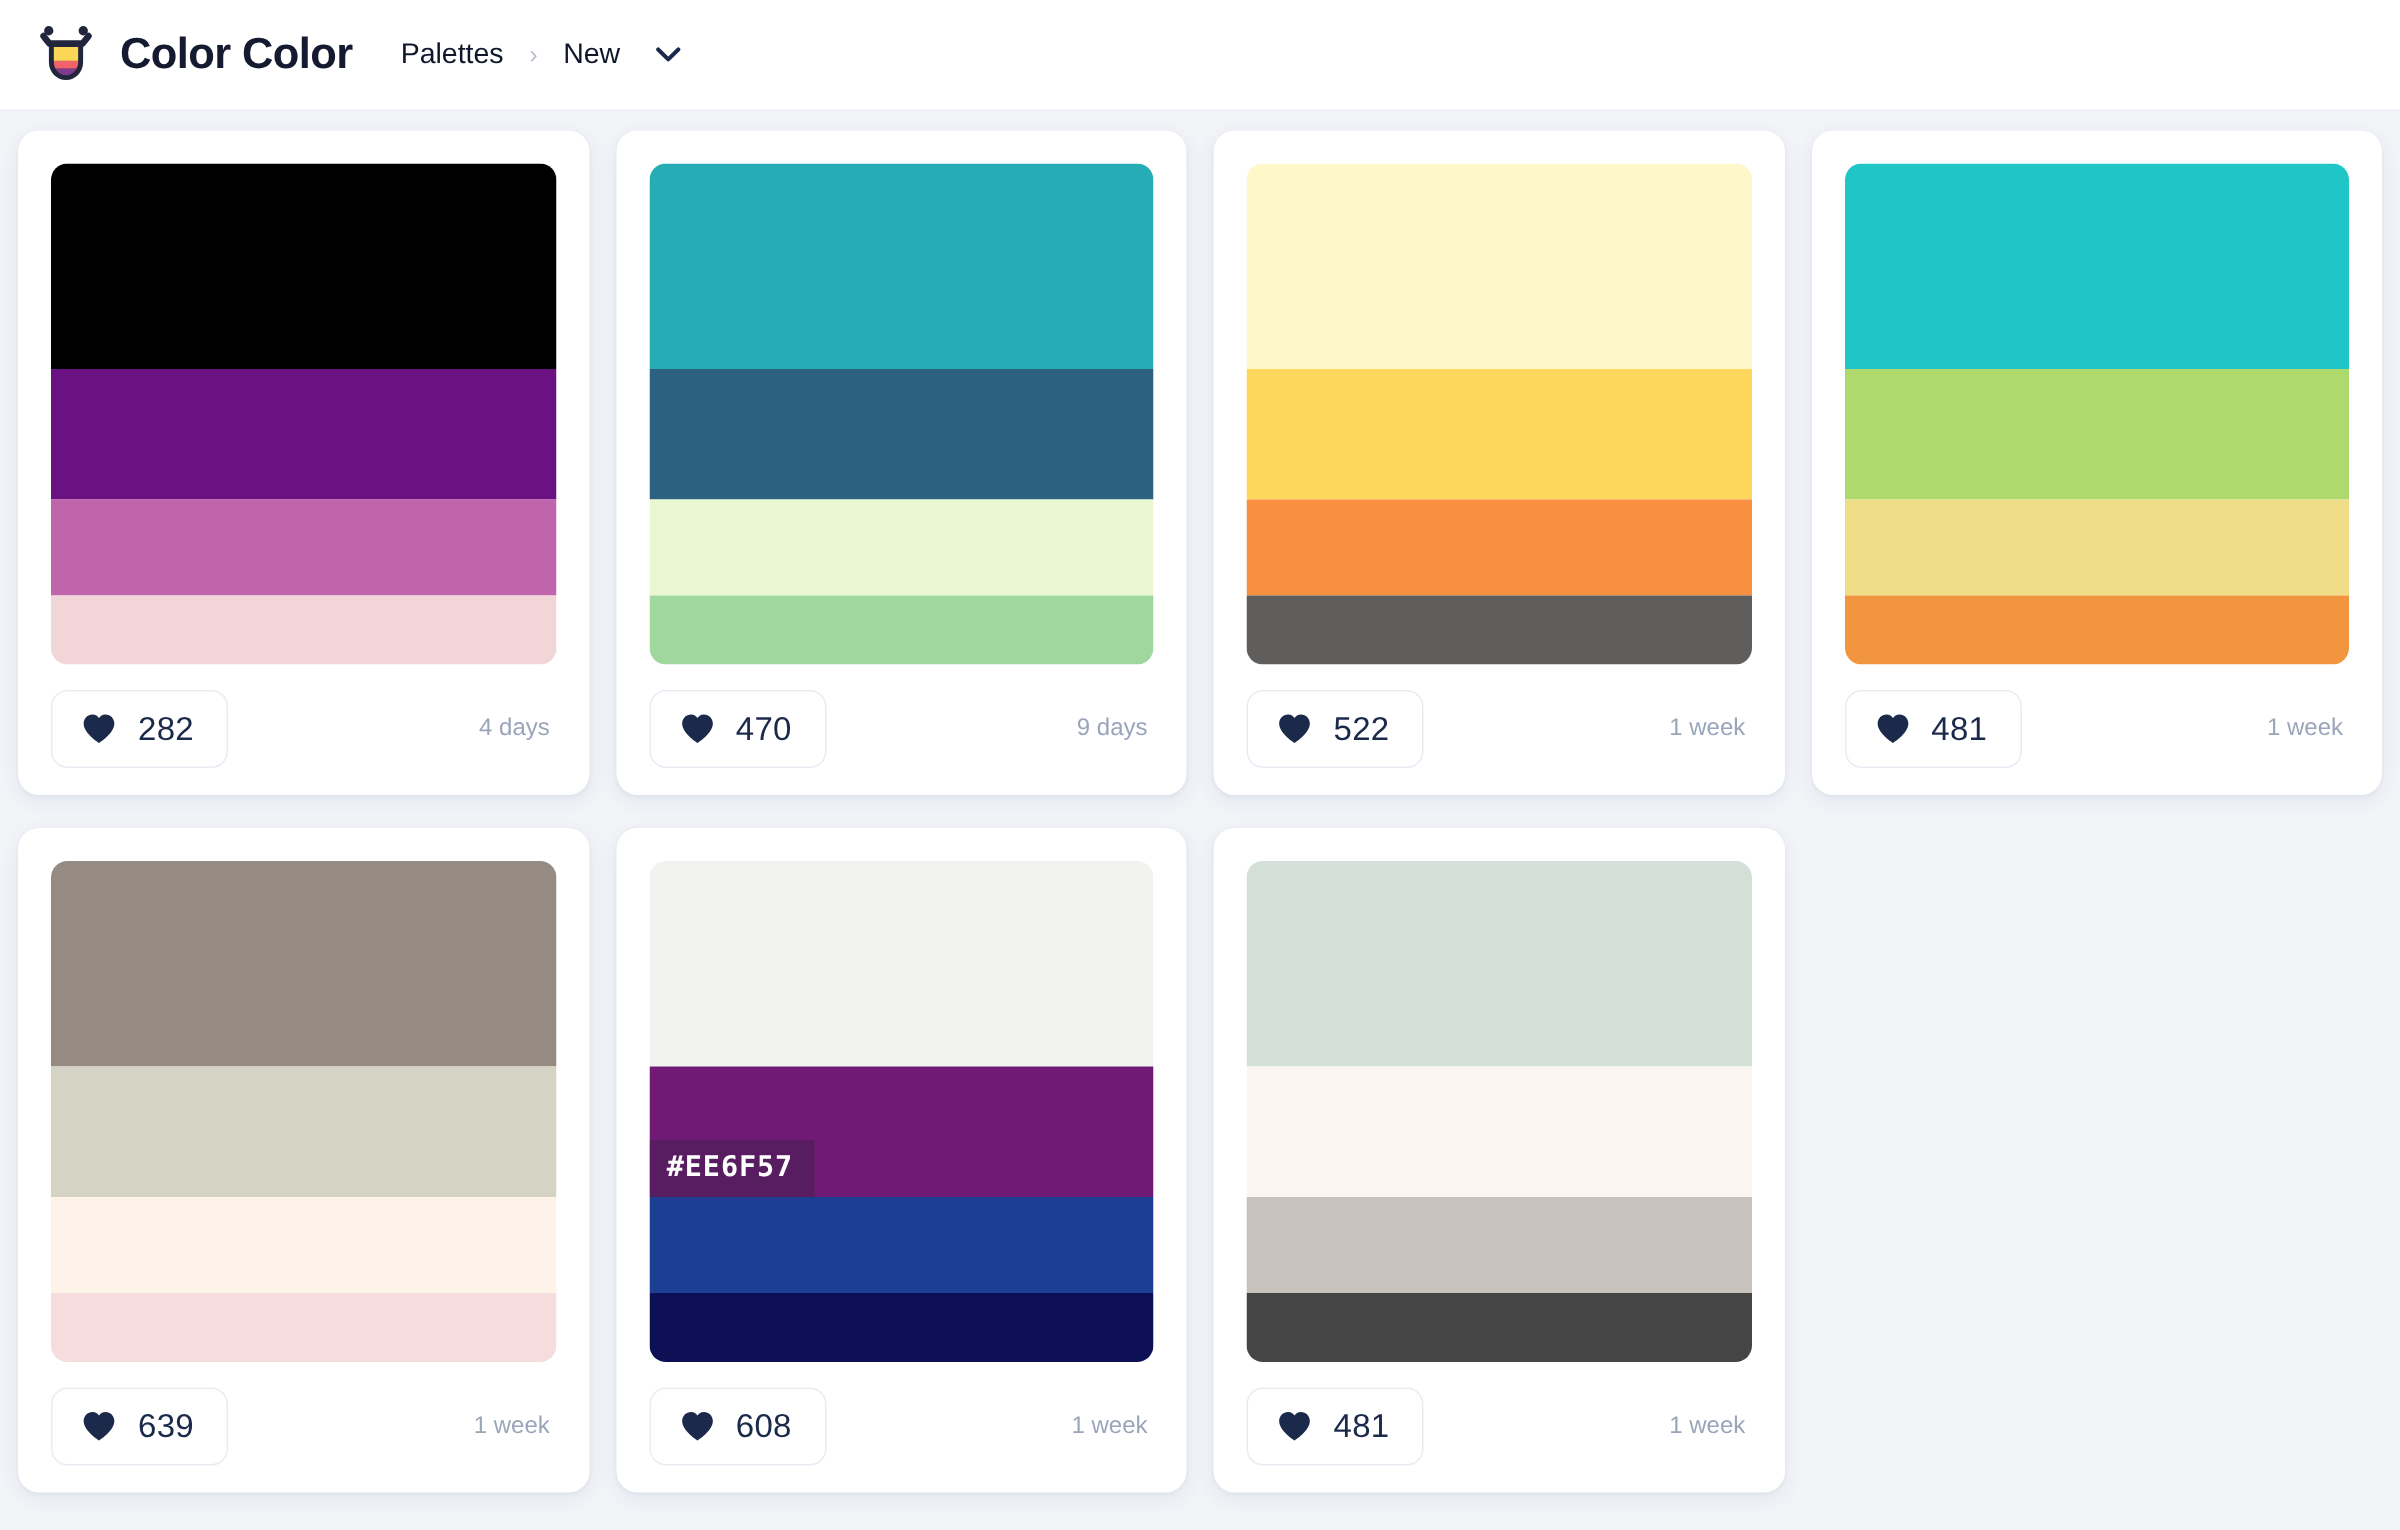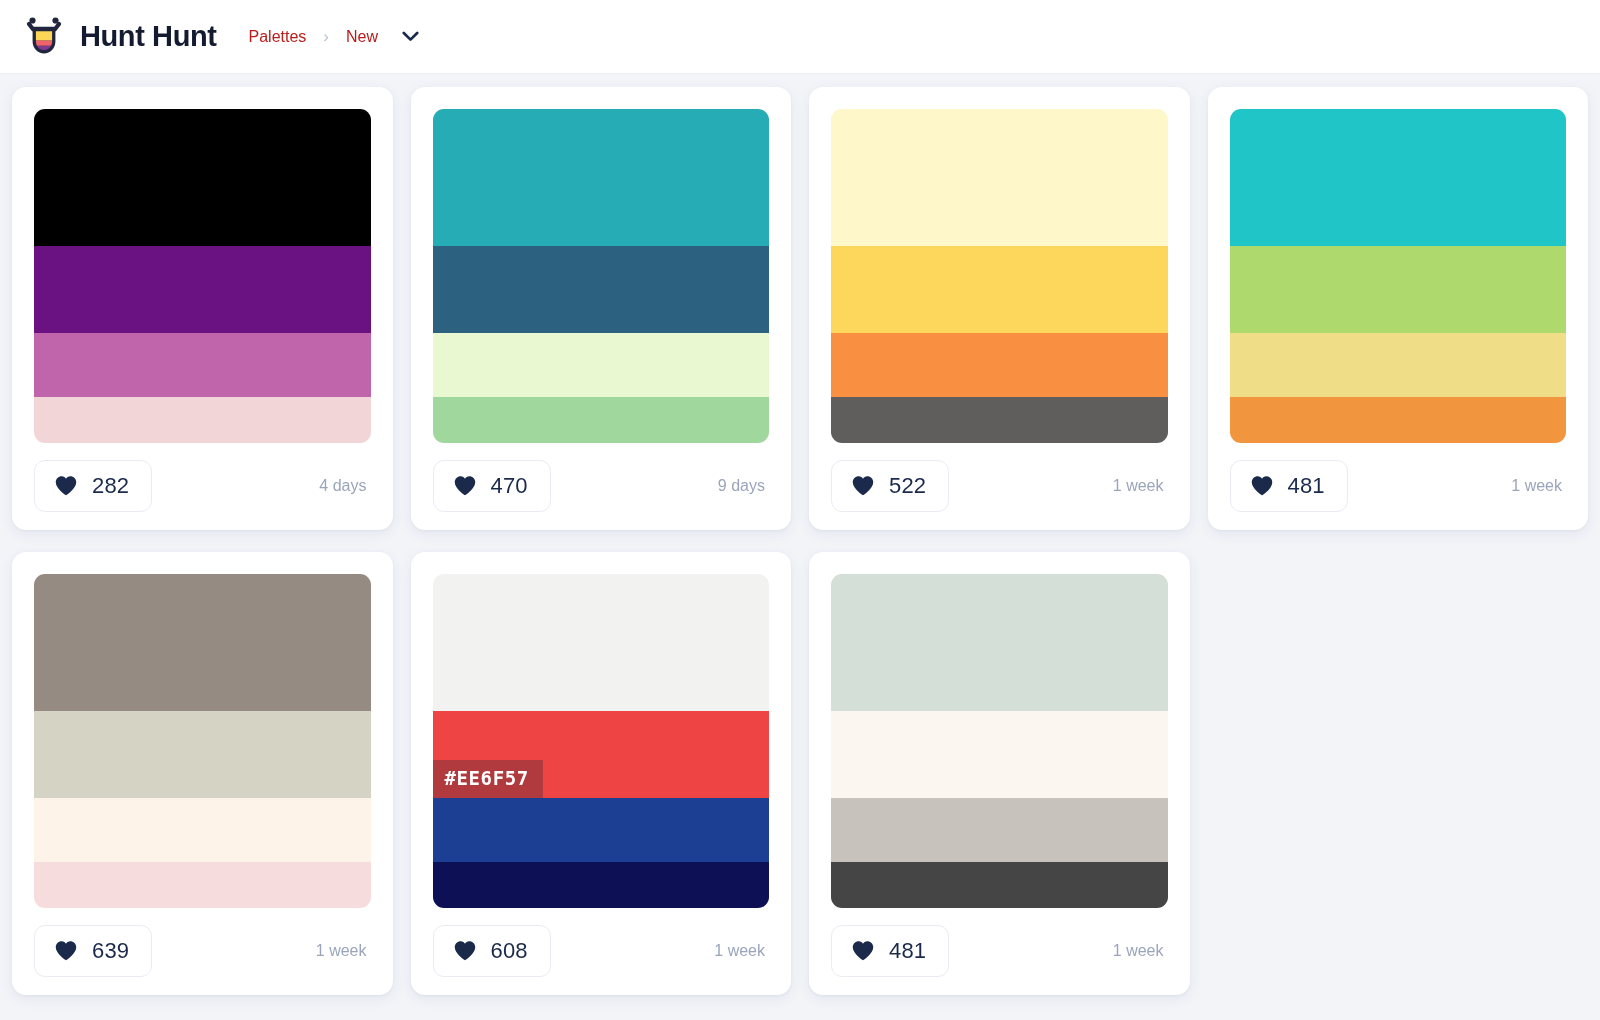"Hunt Hunt" div.brand-name { text: Hunt Hunt -> Color Color }
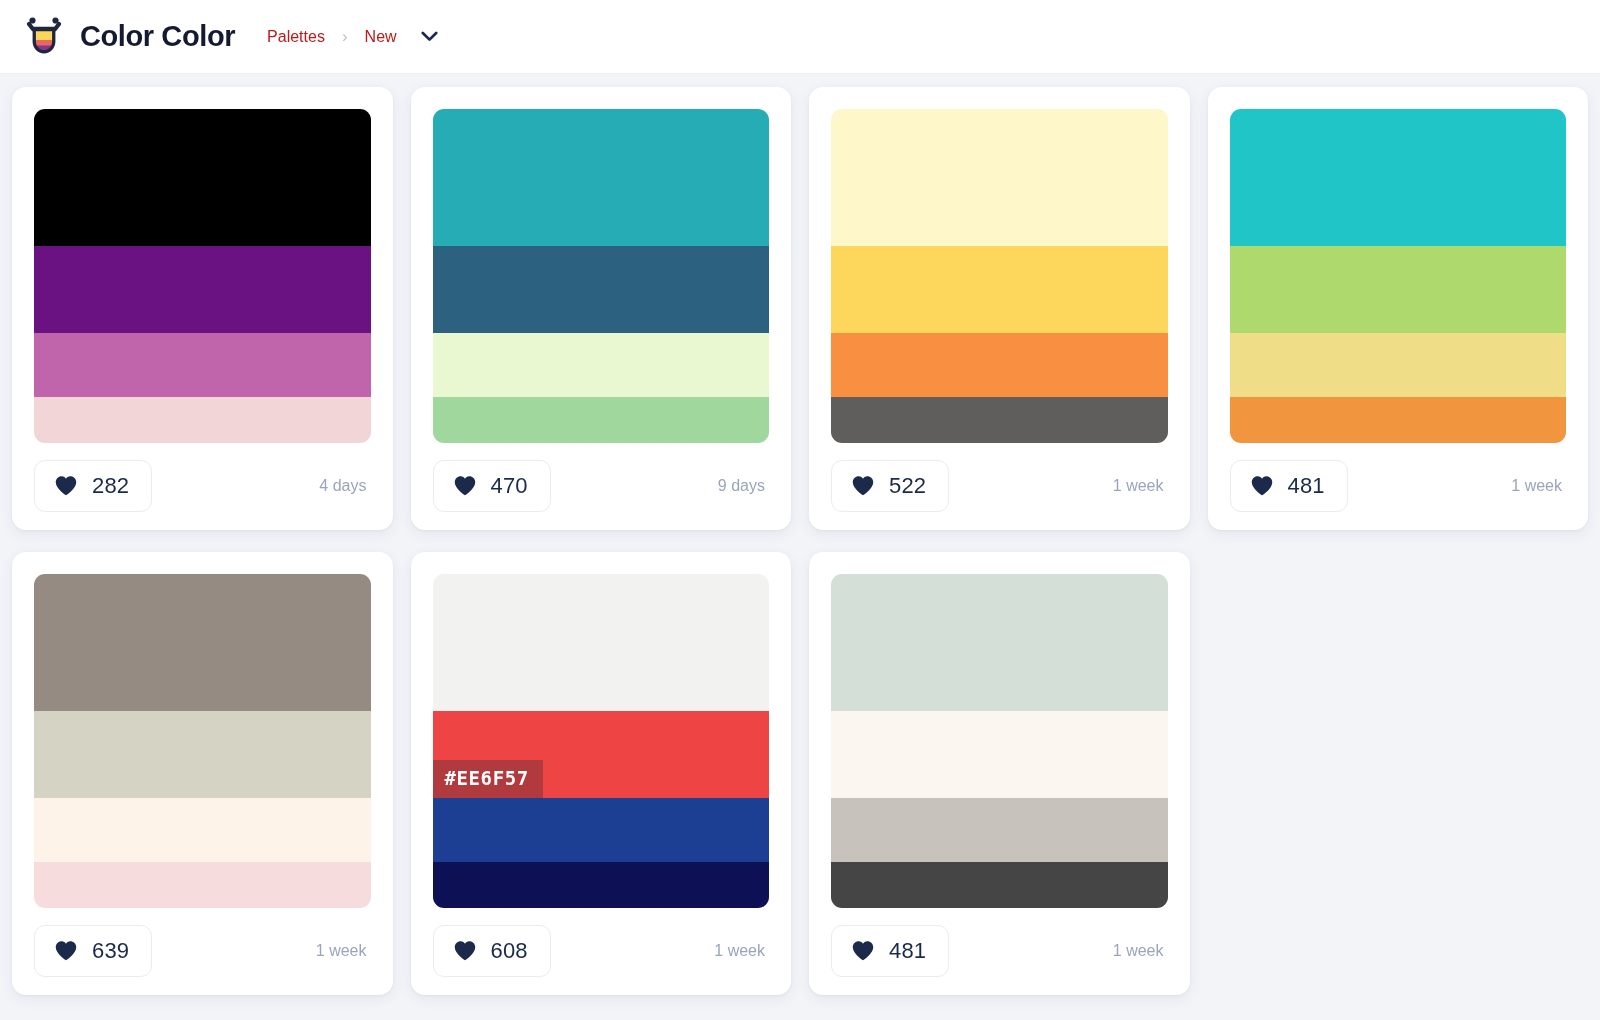"Palettes" .crumb { color: #b91c1c -> #0f172a; font-size: 16px -> 19px }
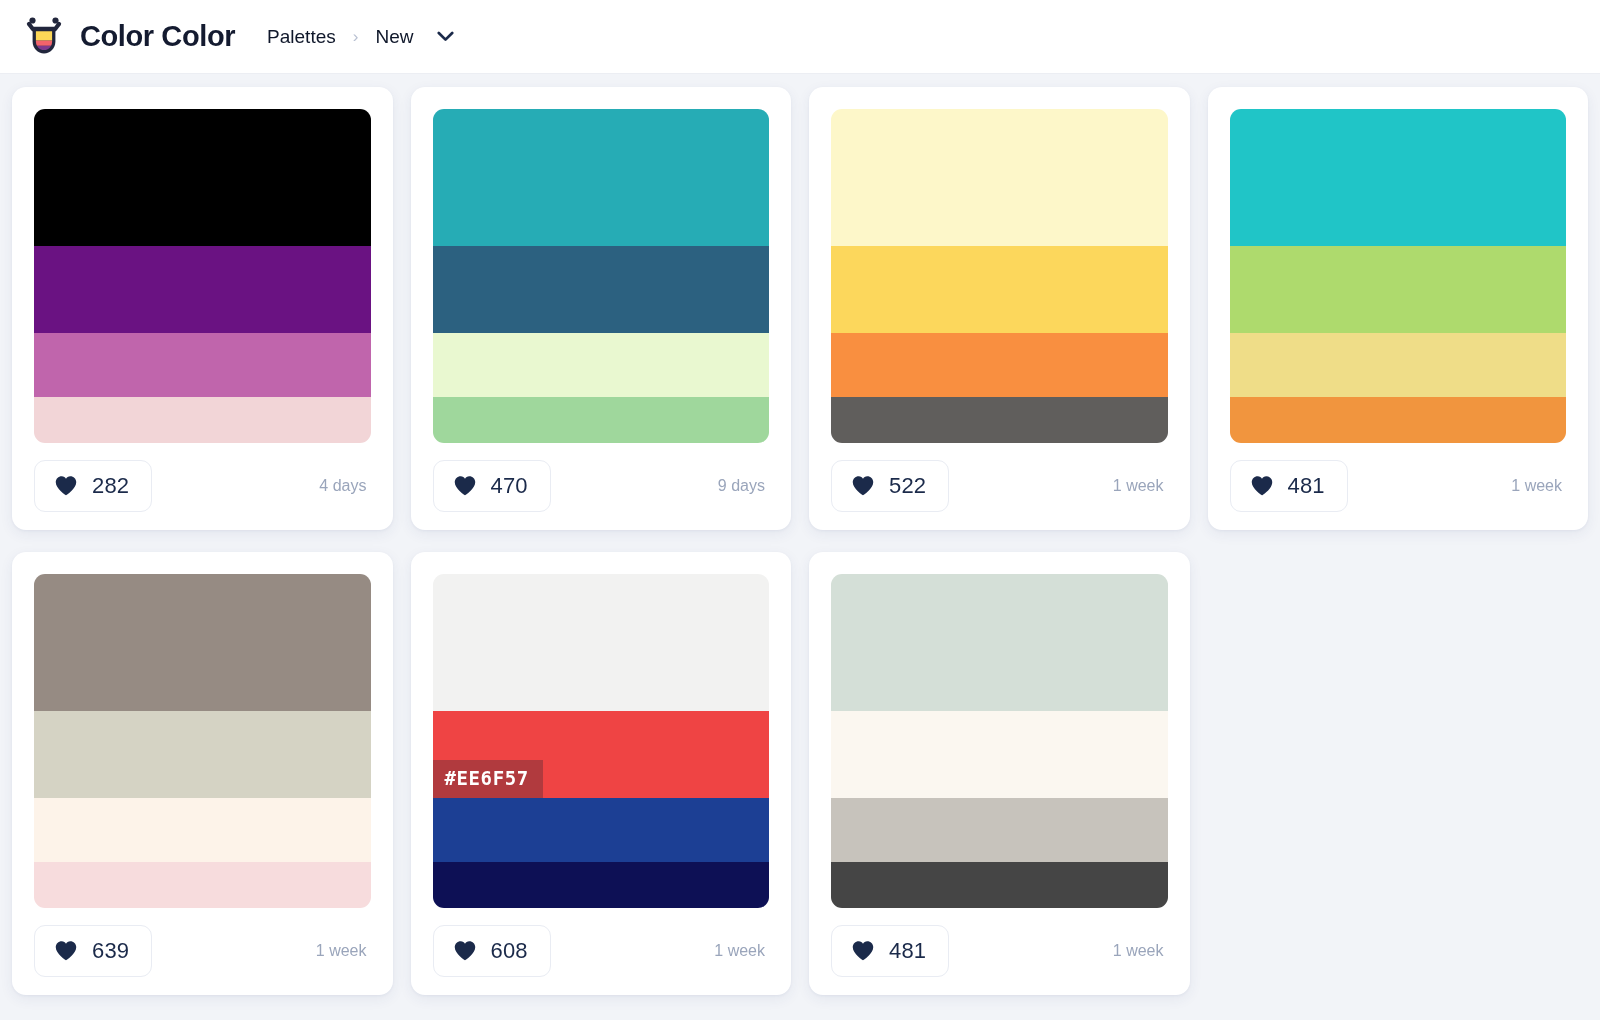"#EE6F57" div.swatch { background: #ef4444 -> #701a75 }
